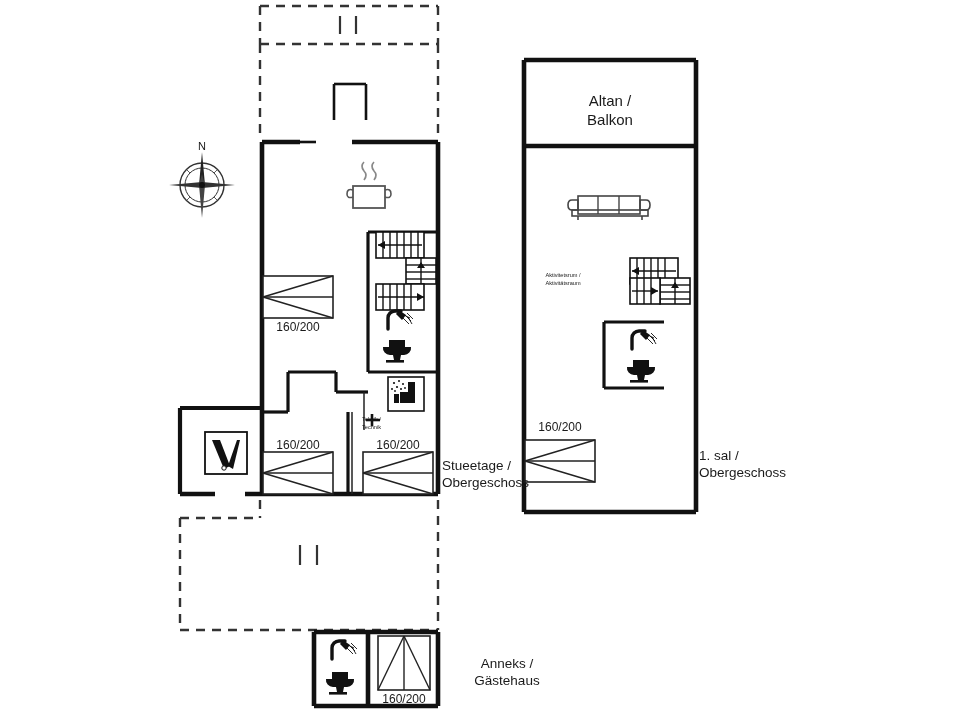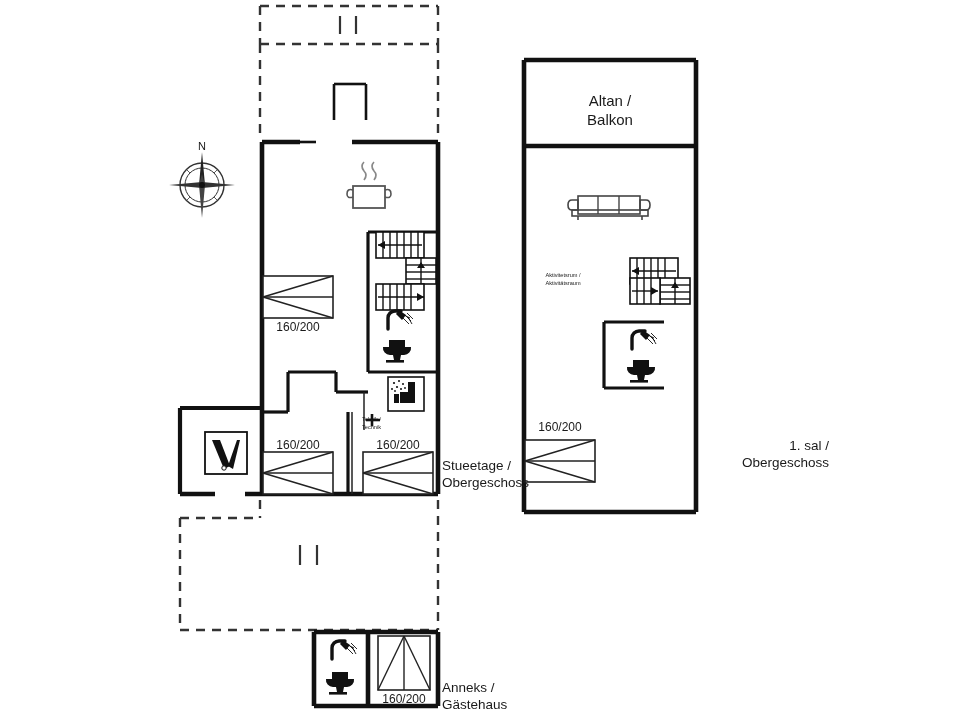"1. sal /" div.label { text-align: right -> none; top: 438px -> 448px }
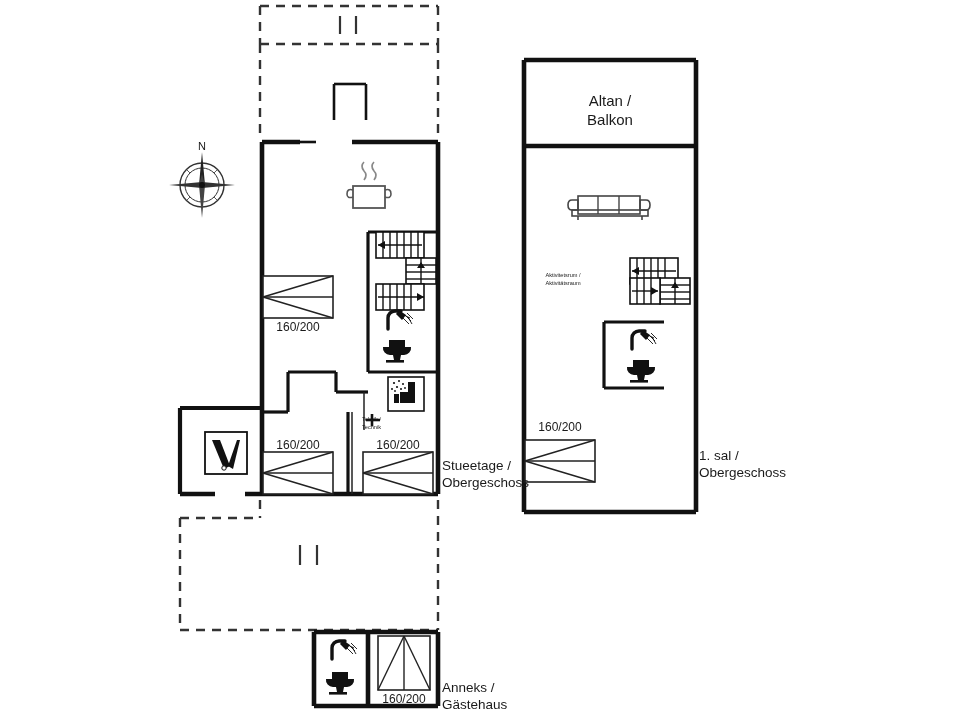"Anneks /" div.label { text-align: none -> center; top: 680px -> 656px }
